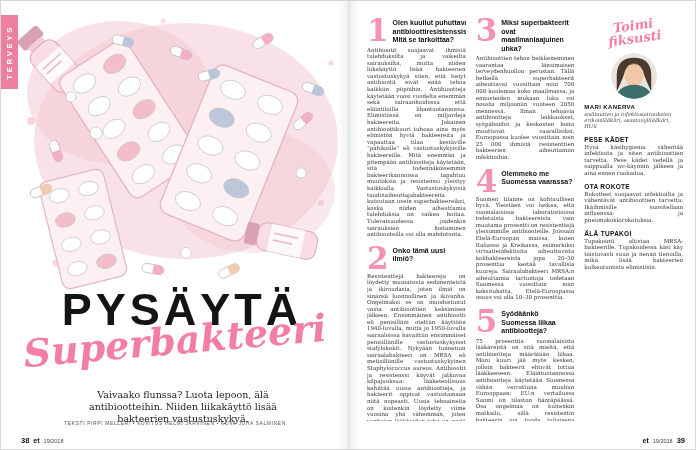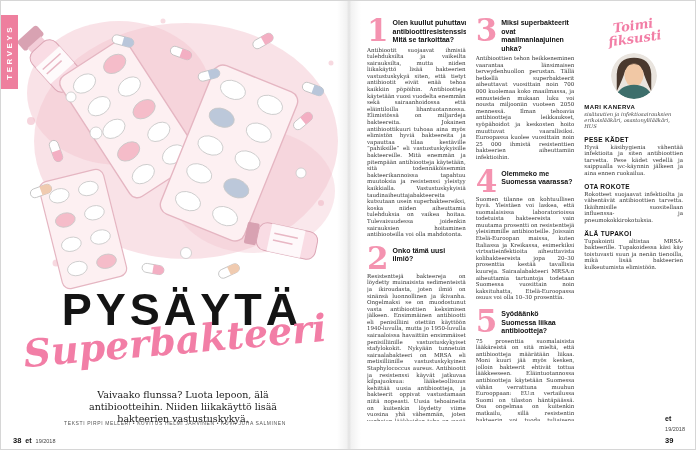"38" .footer { margin-left: none -> 8px }
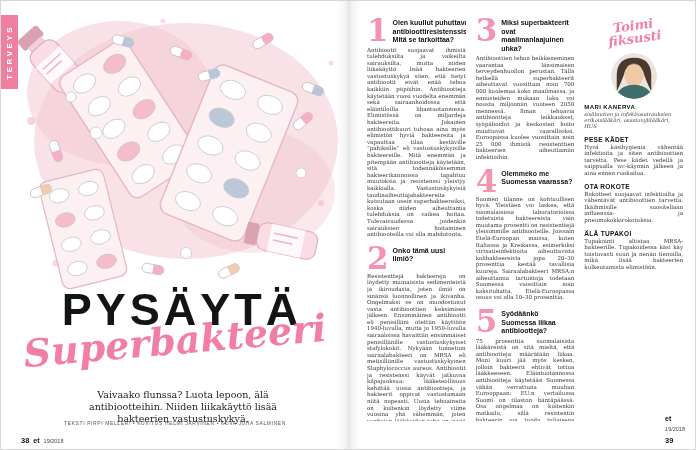"39" .footer-right { flex-direction: column -> none }
